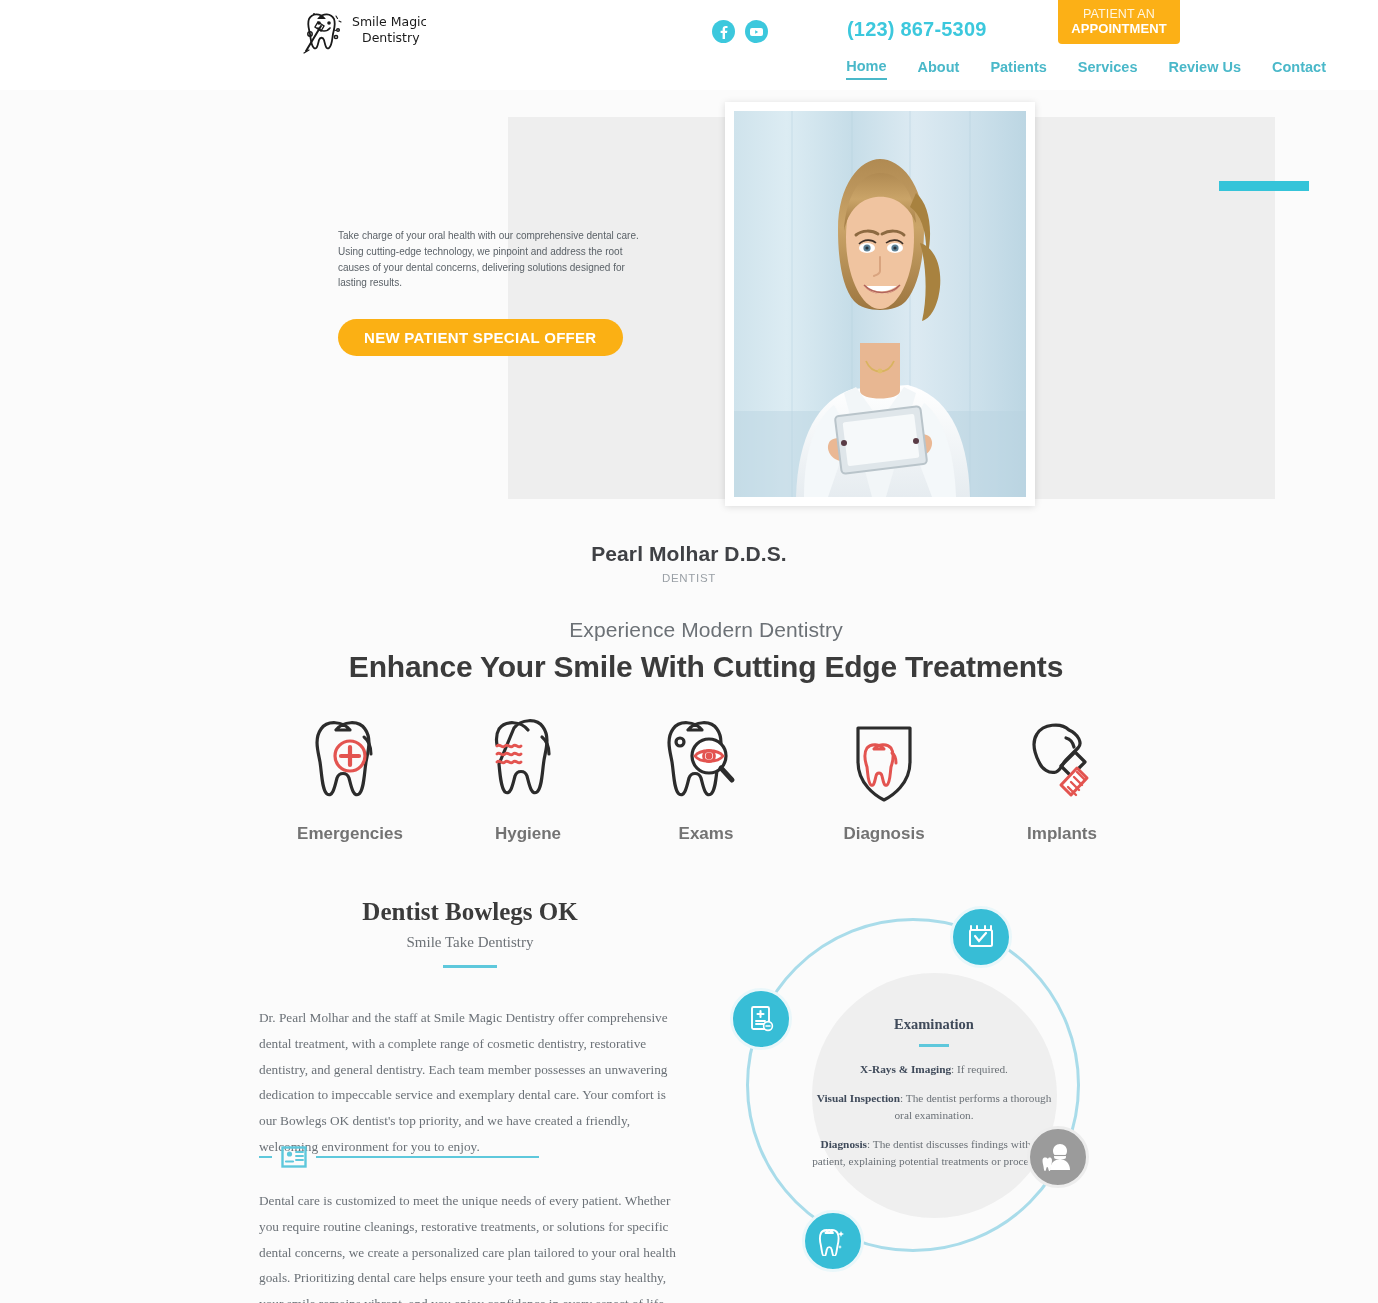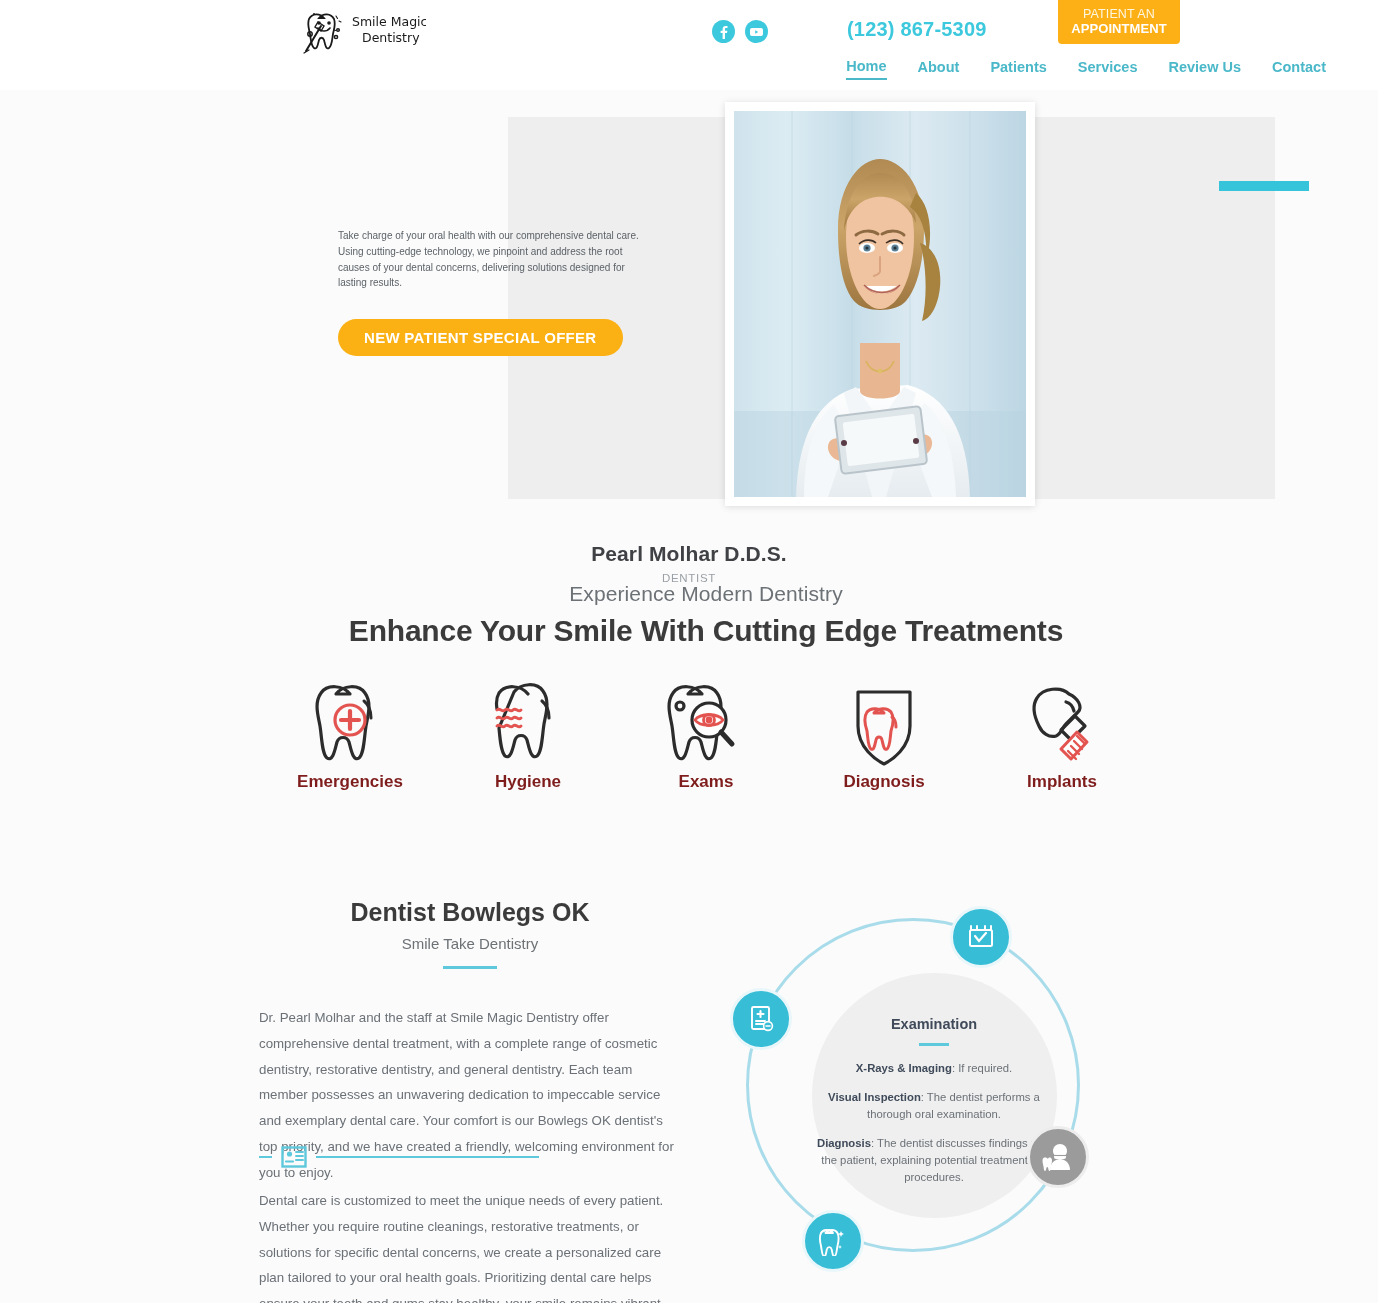"Experience Modern Dentistry" .services { top: 582px -> 618px }
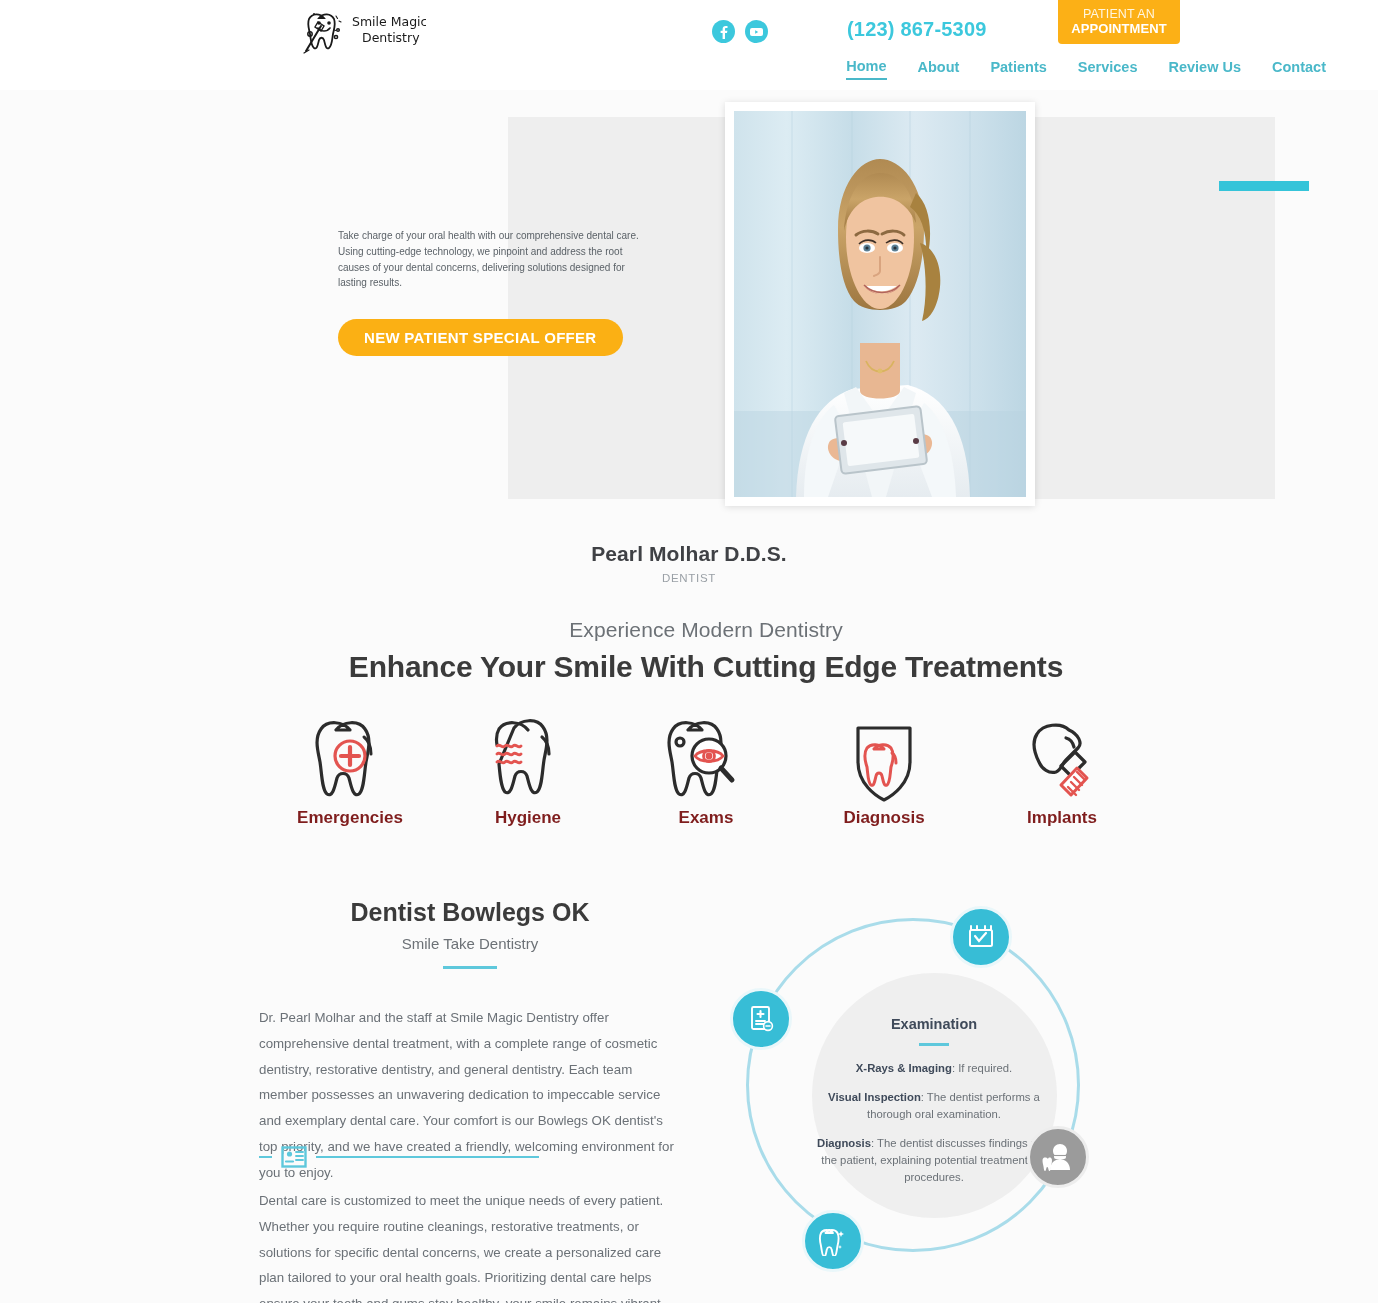"Emergencies" .svc-label { color: #7f1d1d -> #737373; margin-top: none -> 16px }
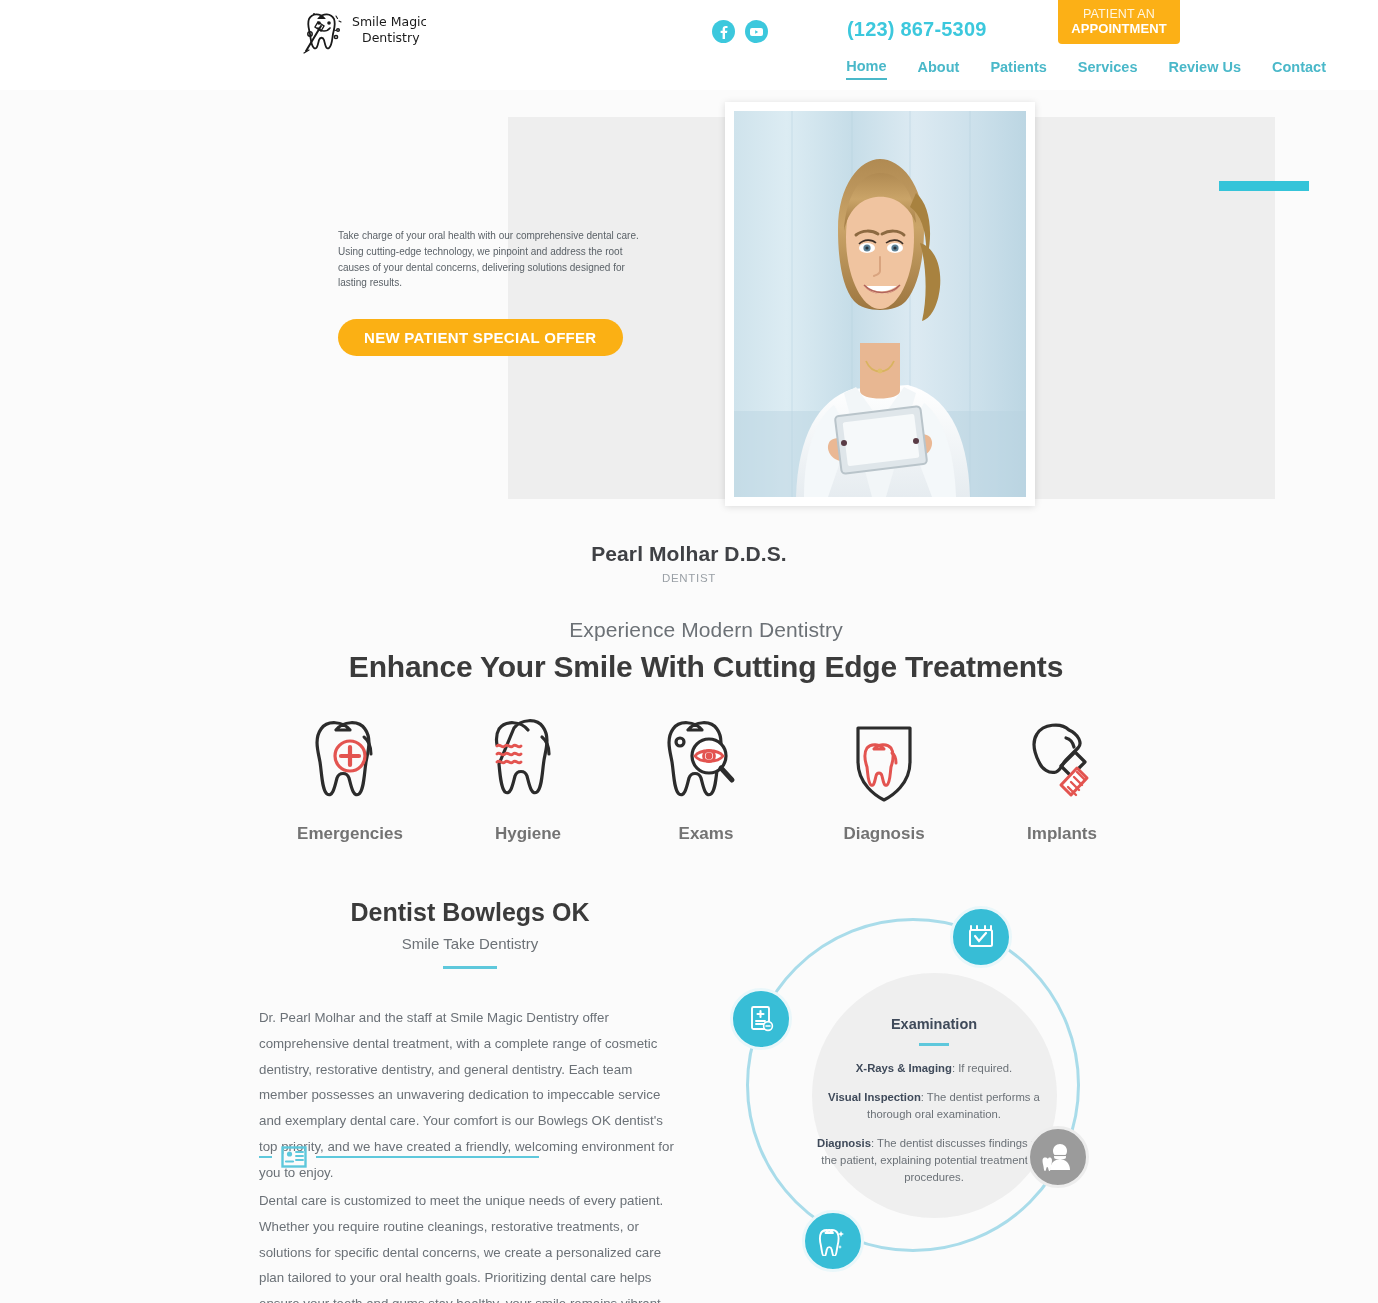"Dentist Bowlegs OK" .about { font-family: none -> Liberation Serif, serif }
